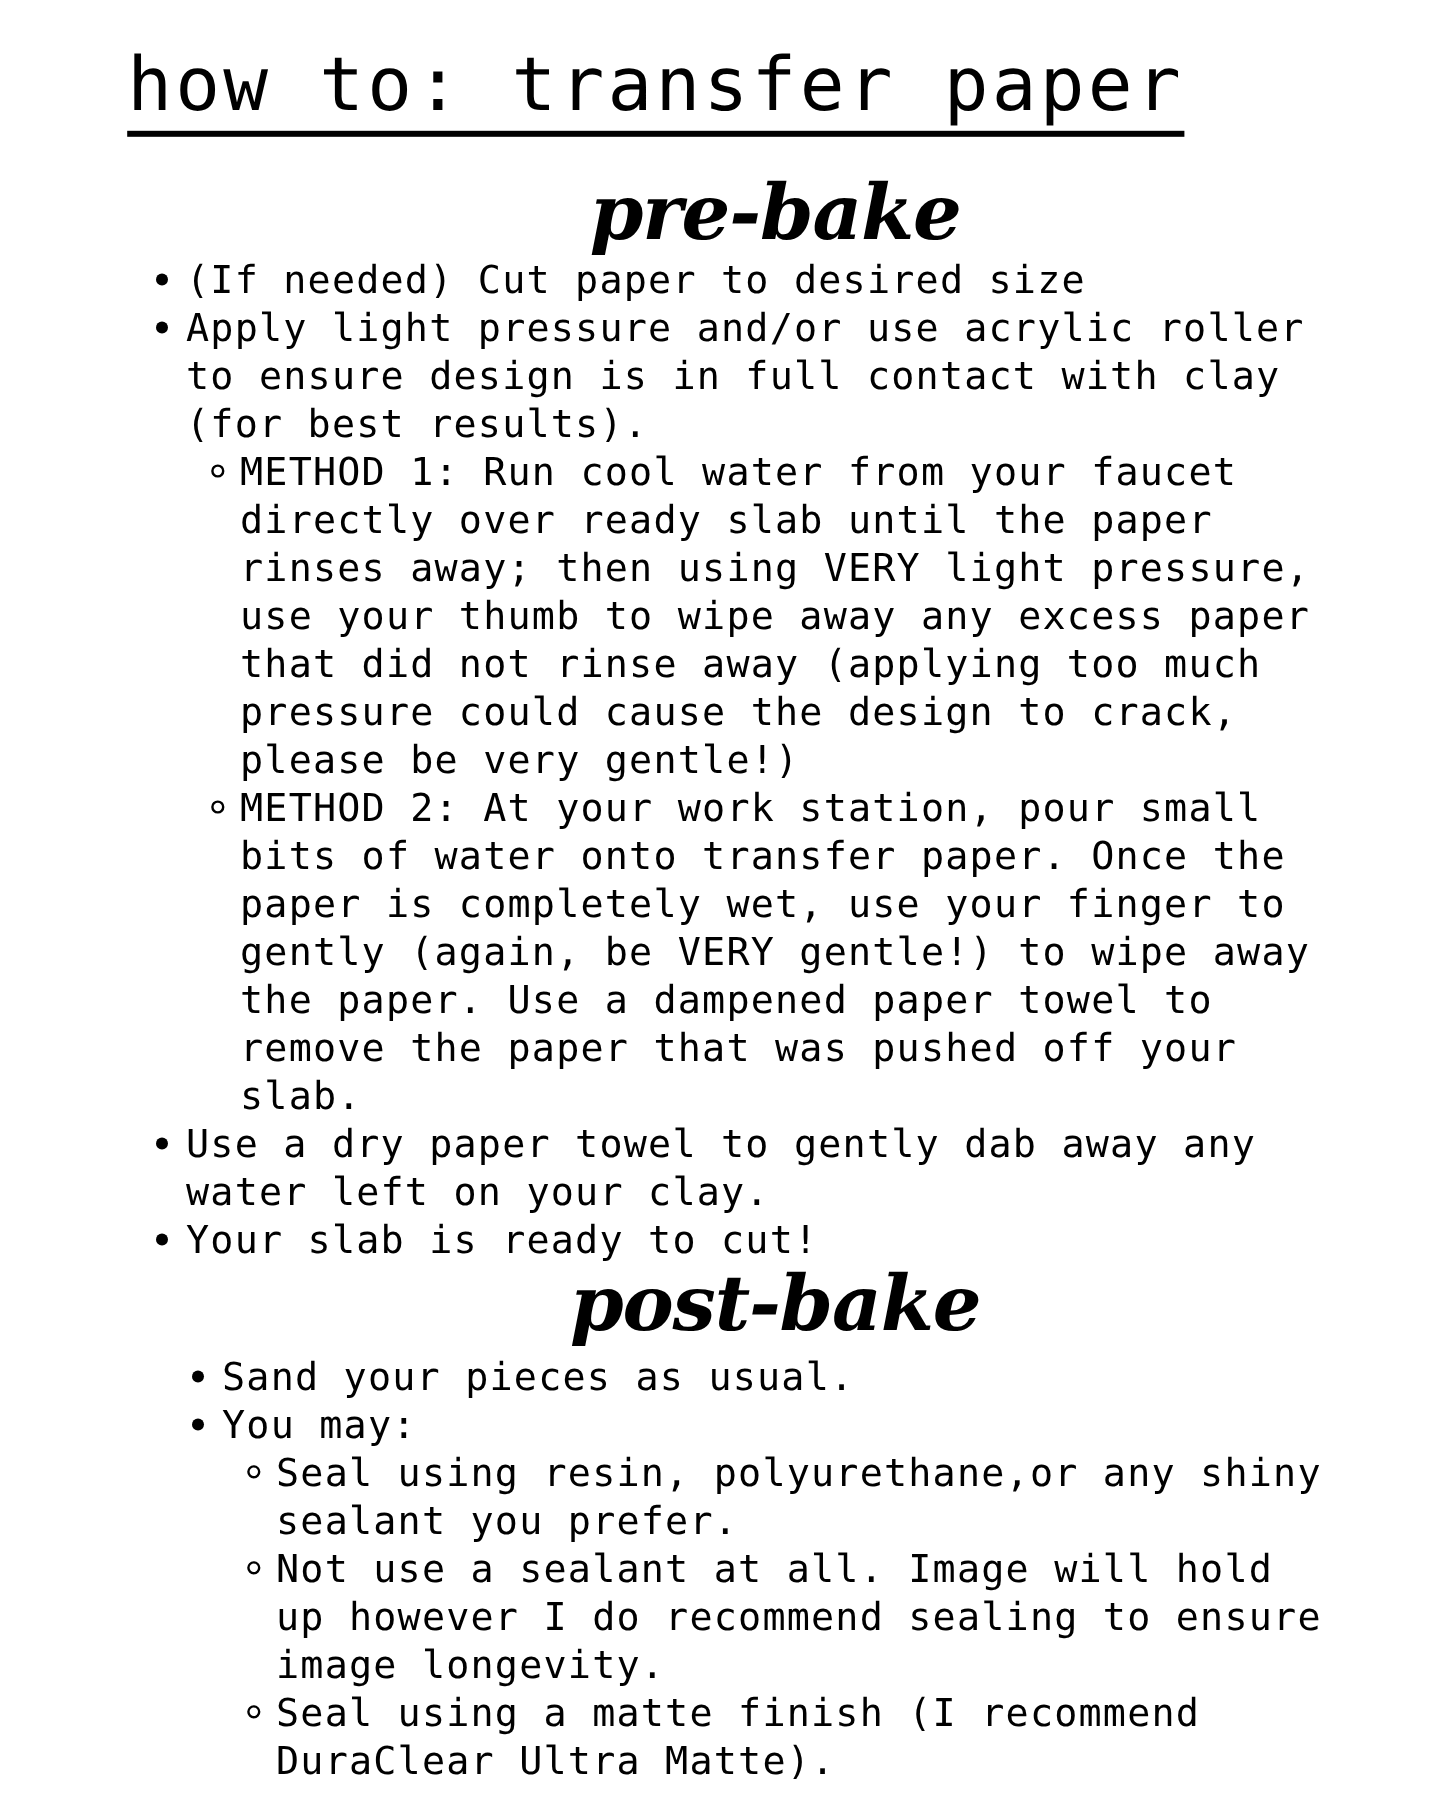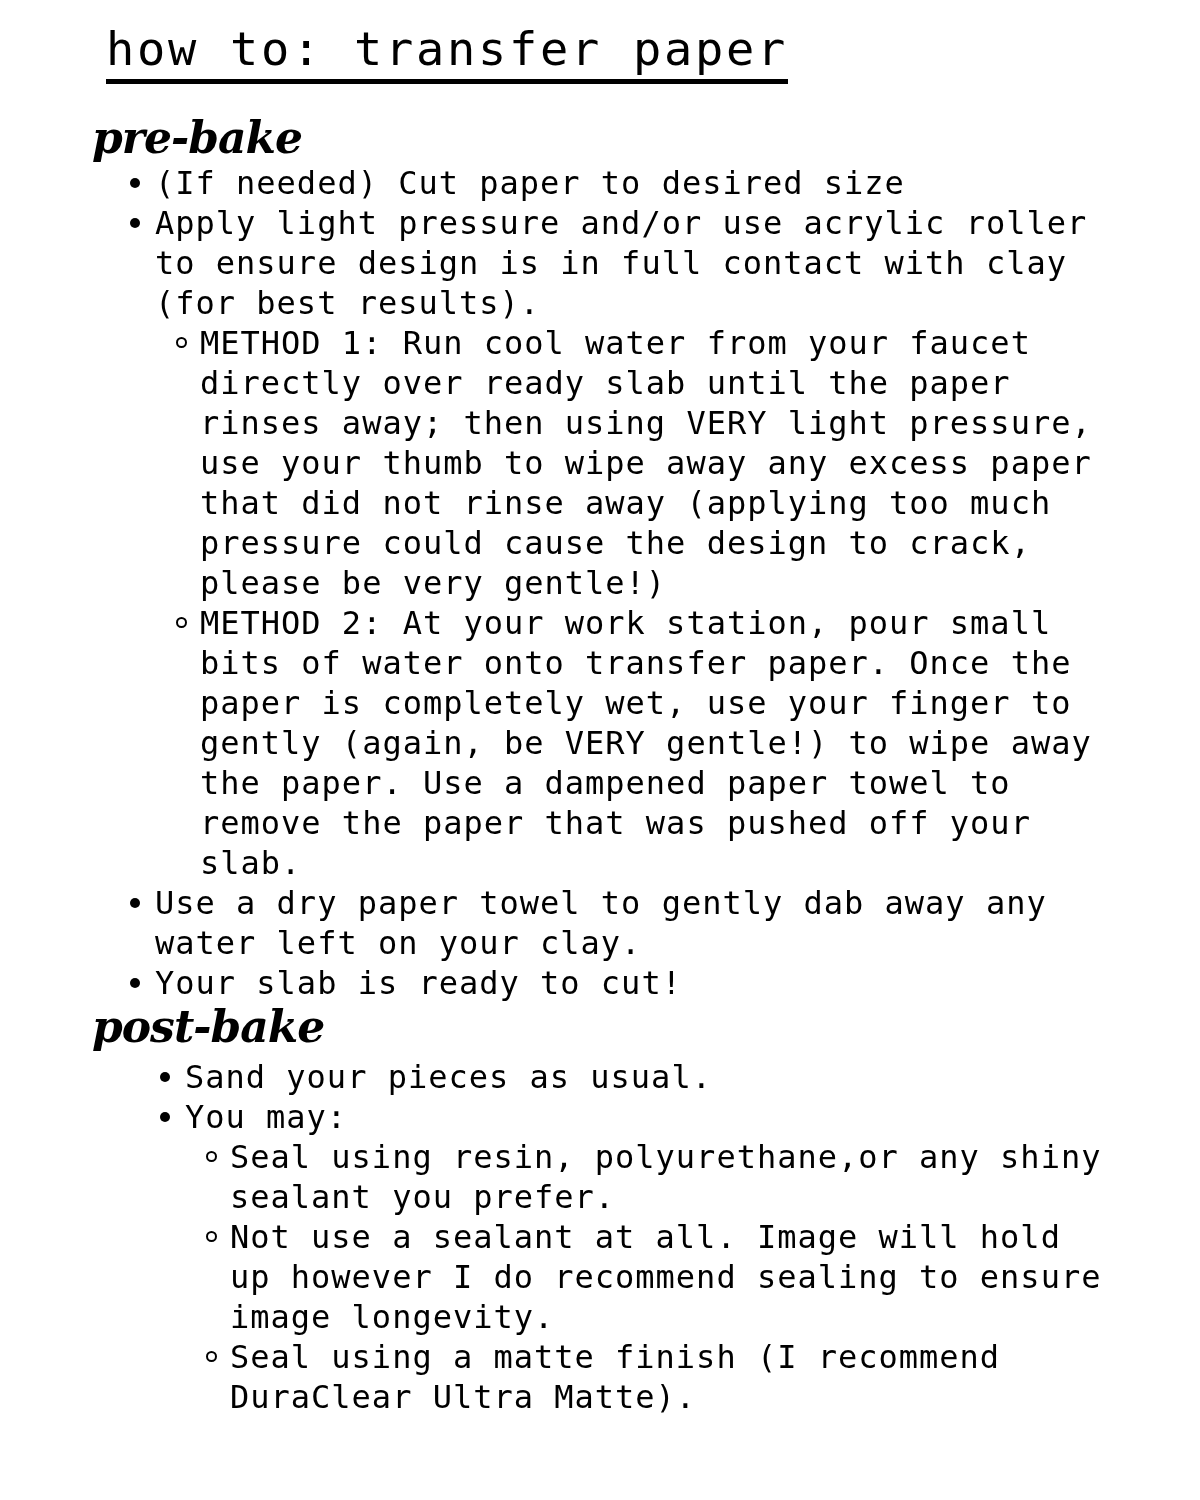"how to: transfer paper" h1.doc-title { font-size: 47px -> 62px; margin: 25px 0 0 106px -> 40px 0 0 106px }
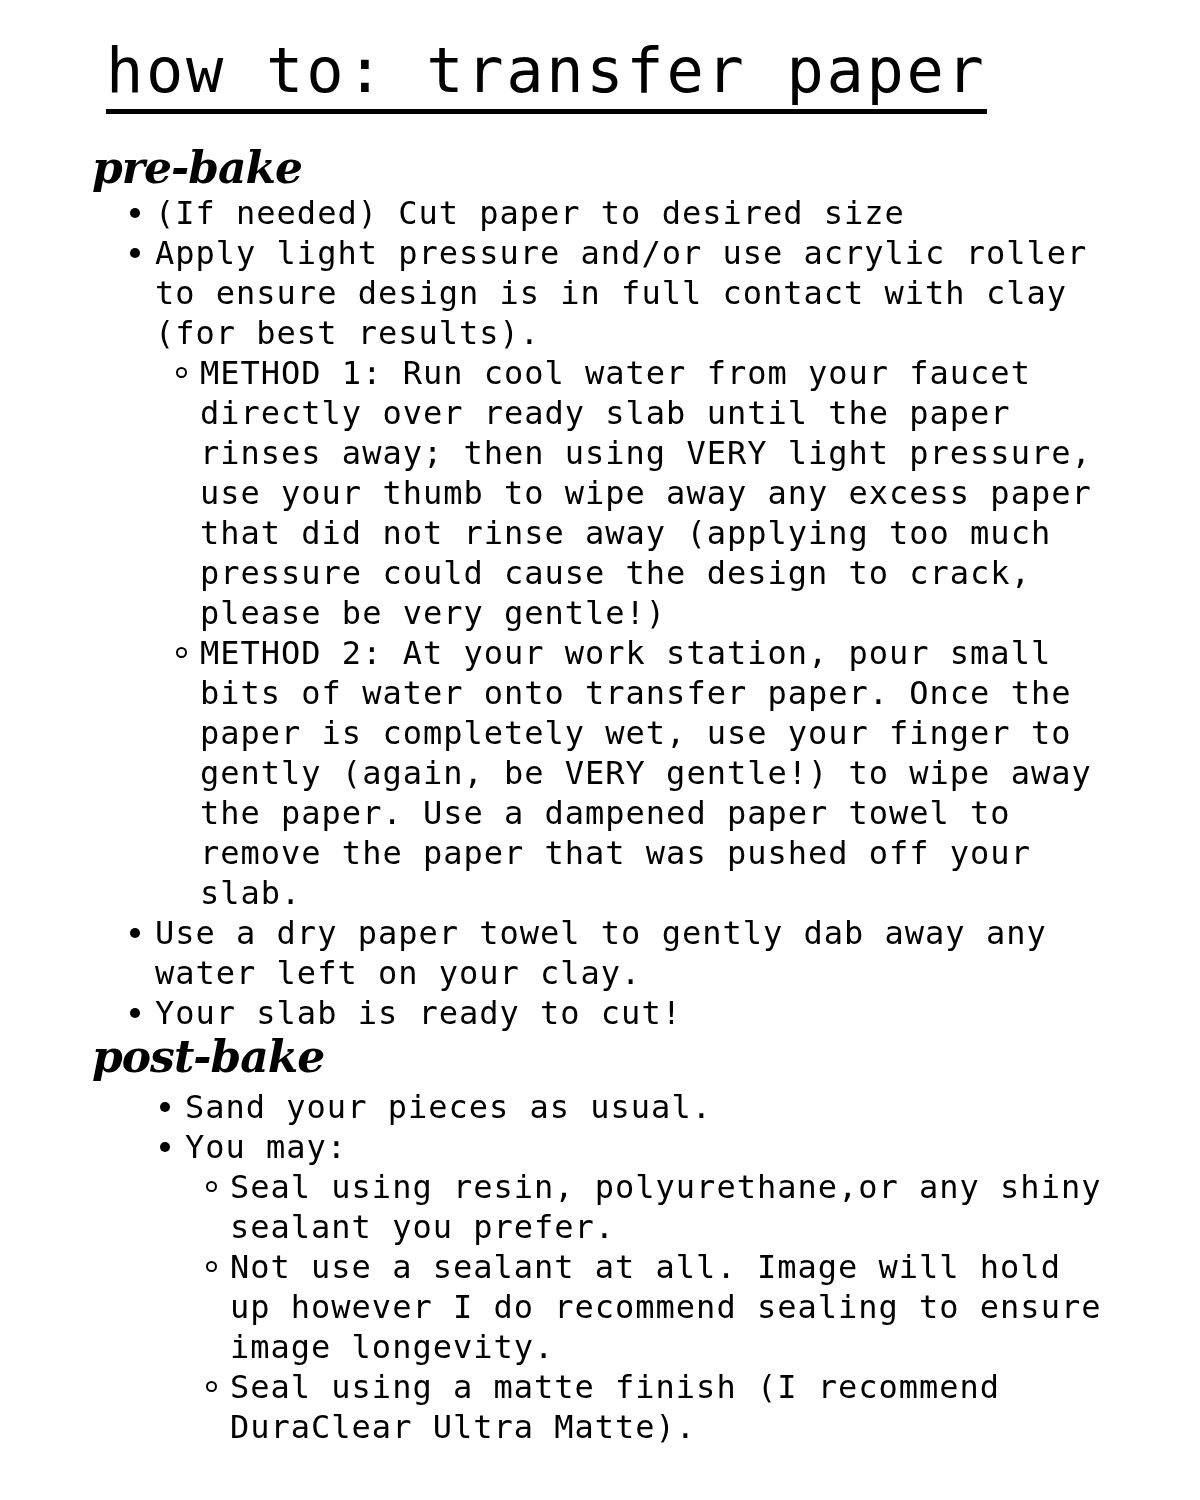"pre-bake" h2.section-heading { font-size: 44px -> 64px; text-align: none -> center }
